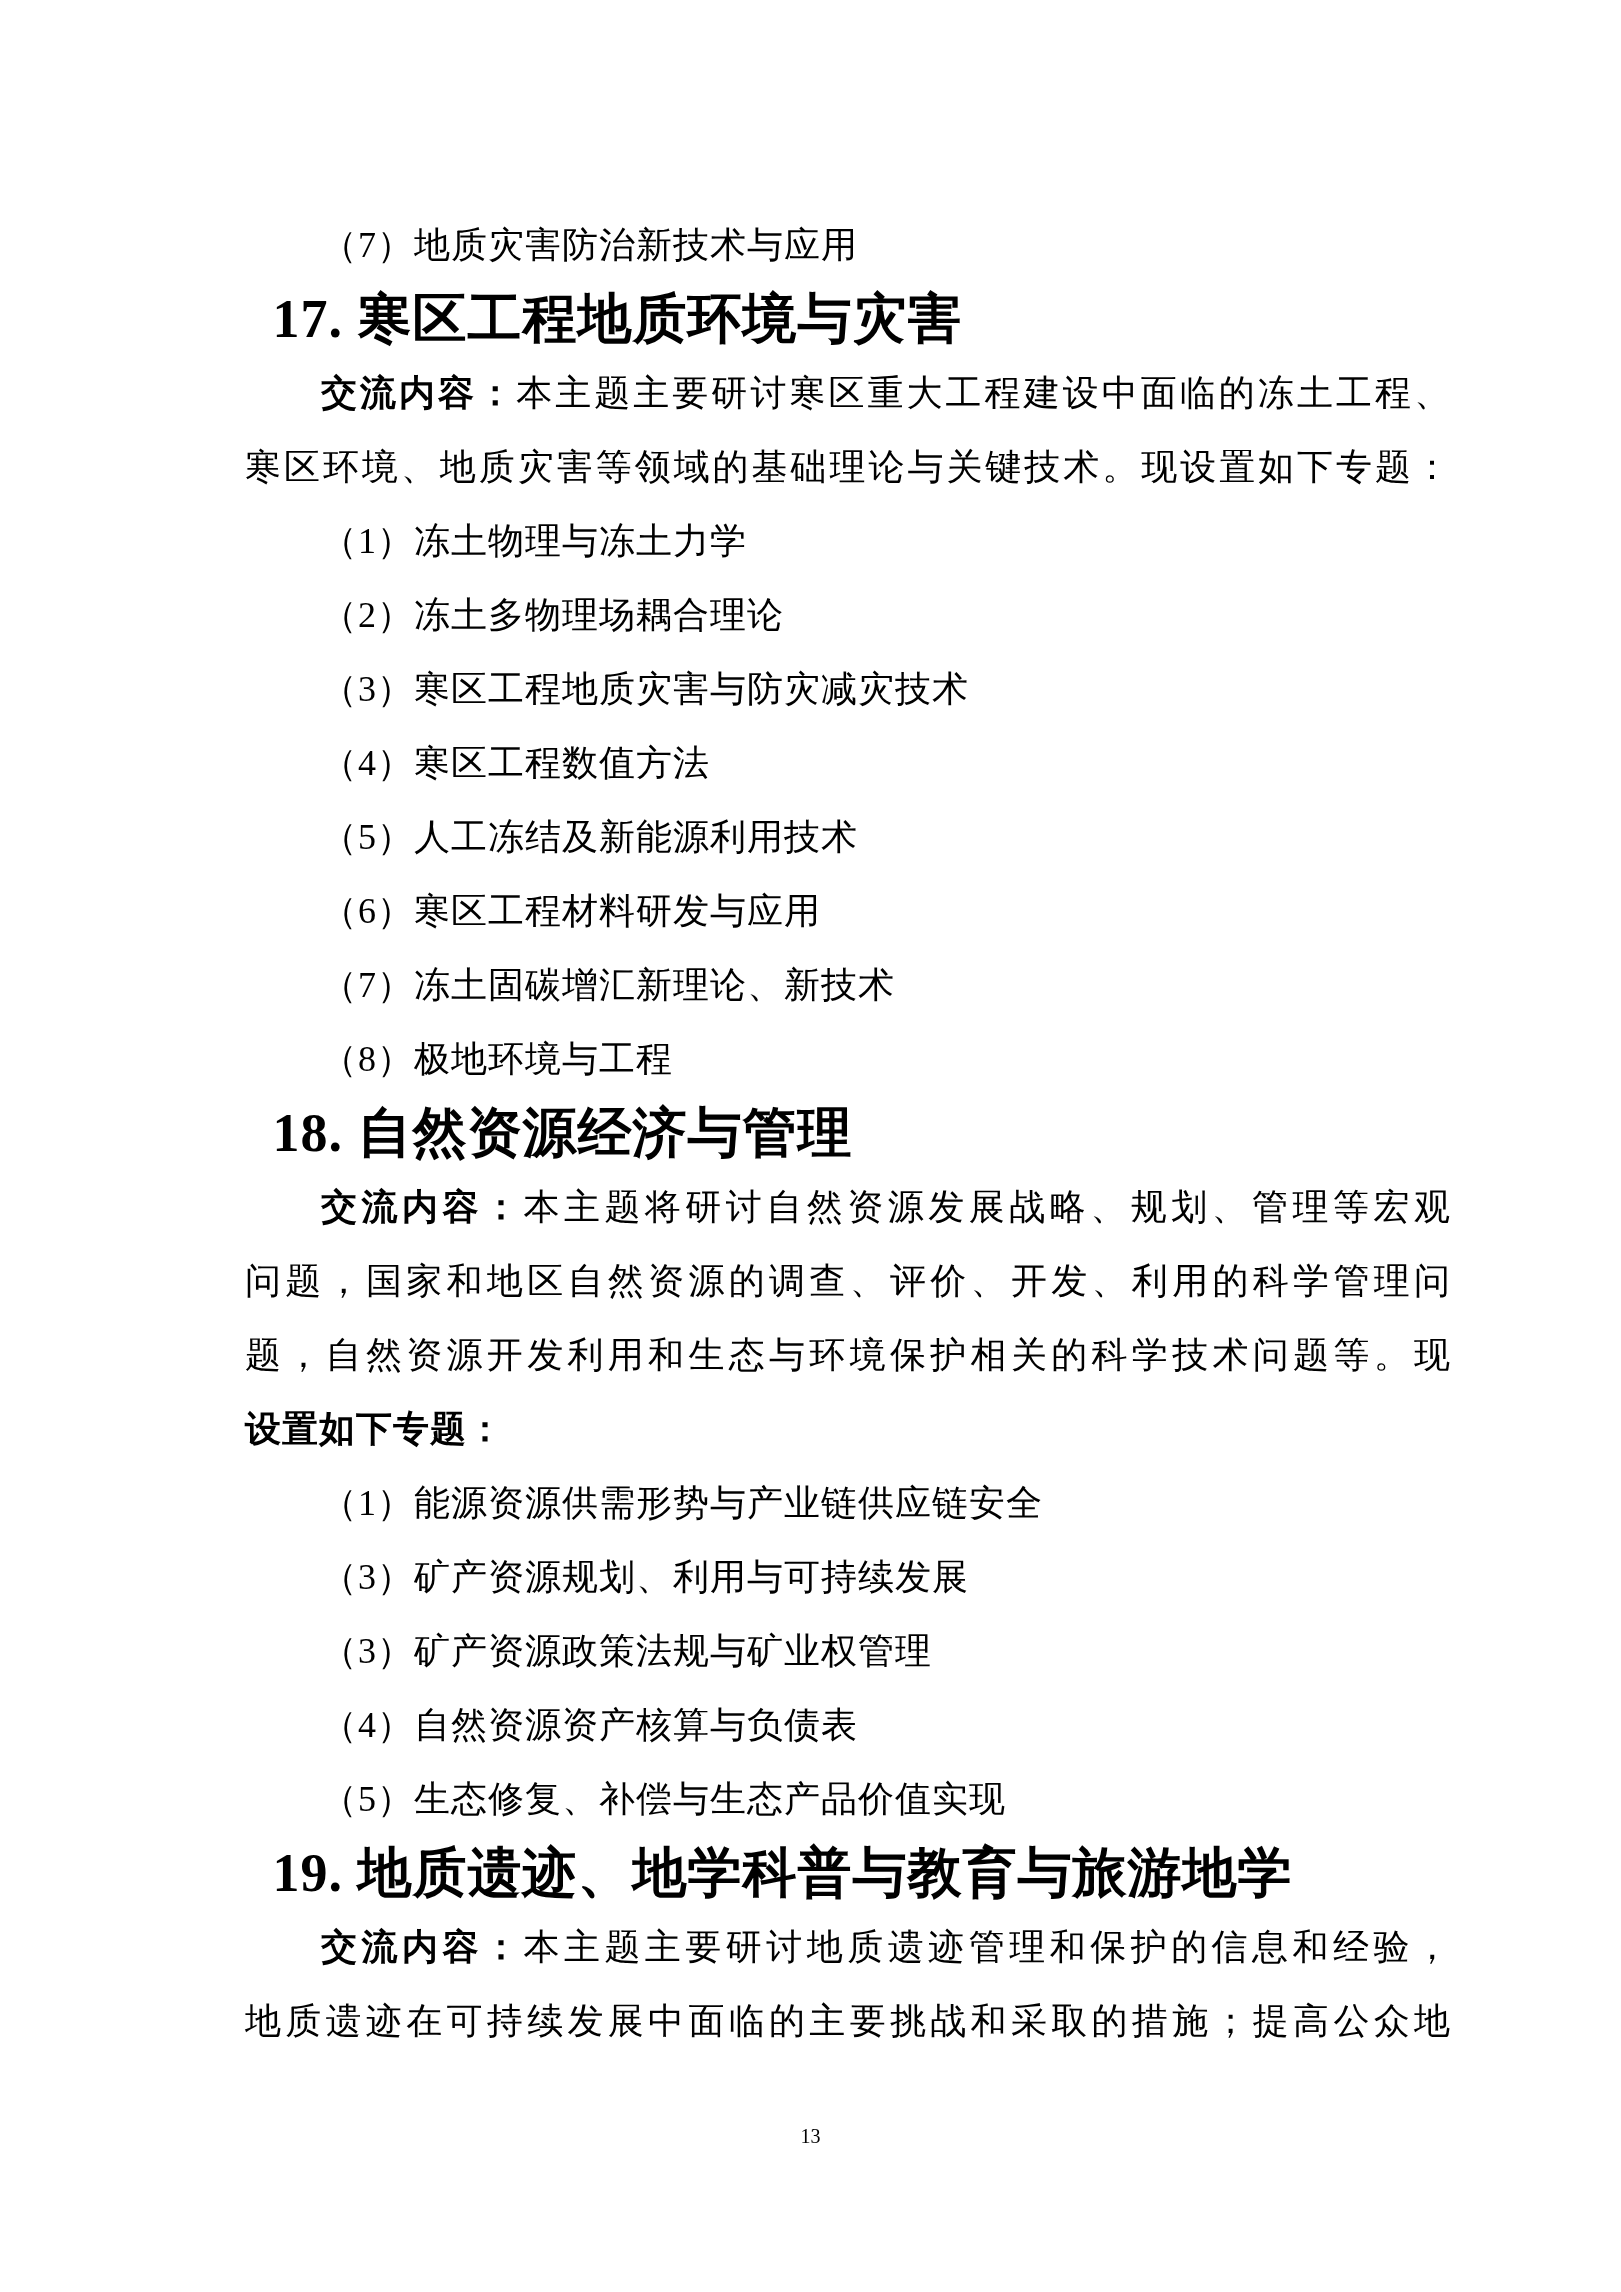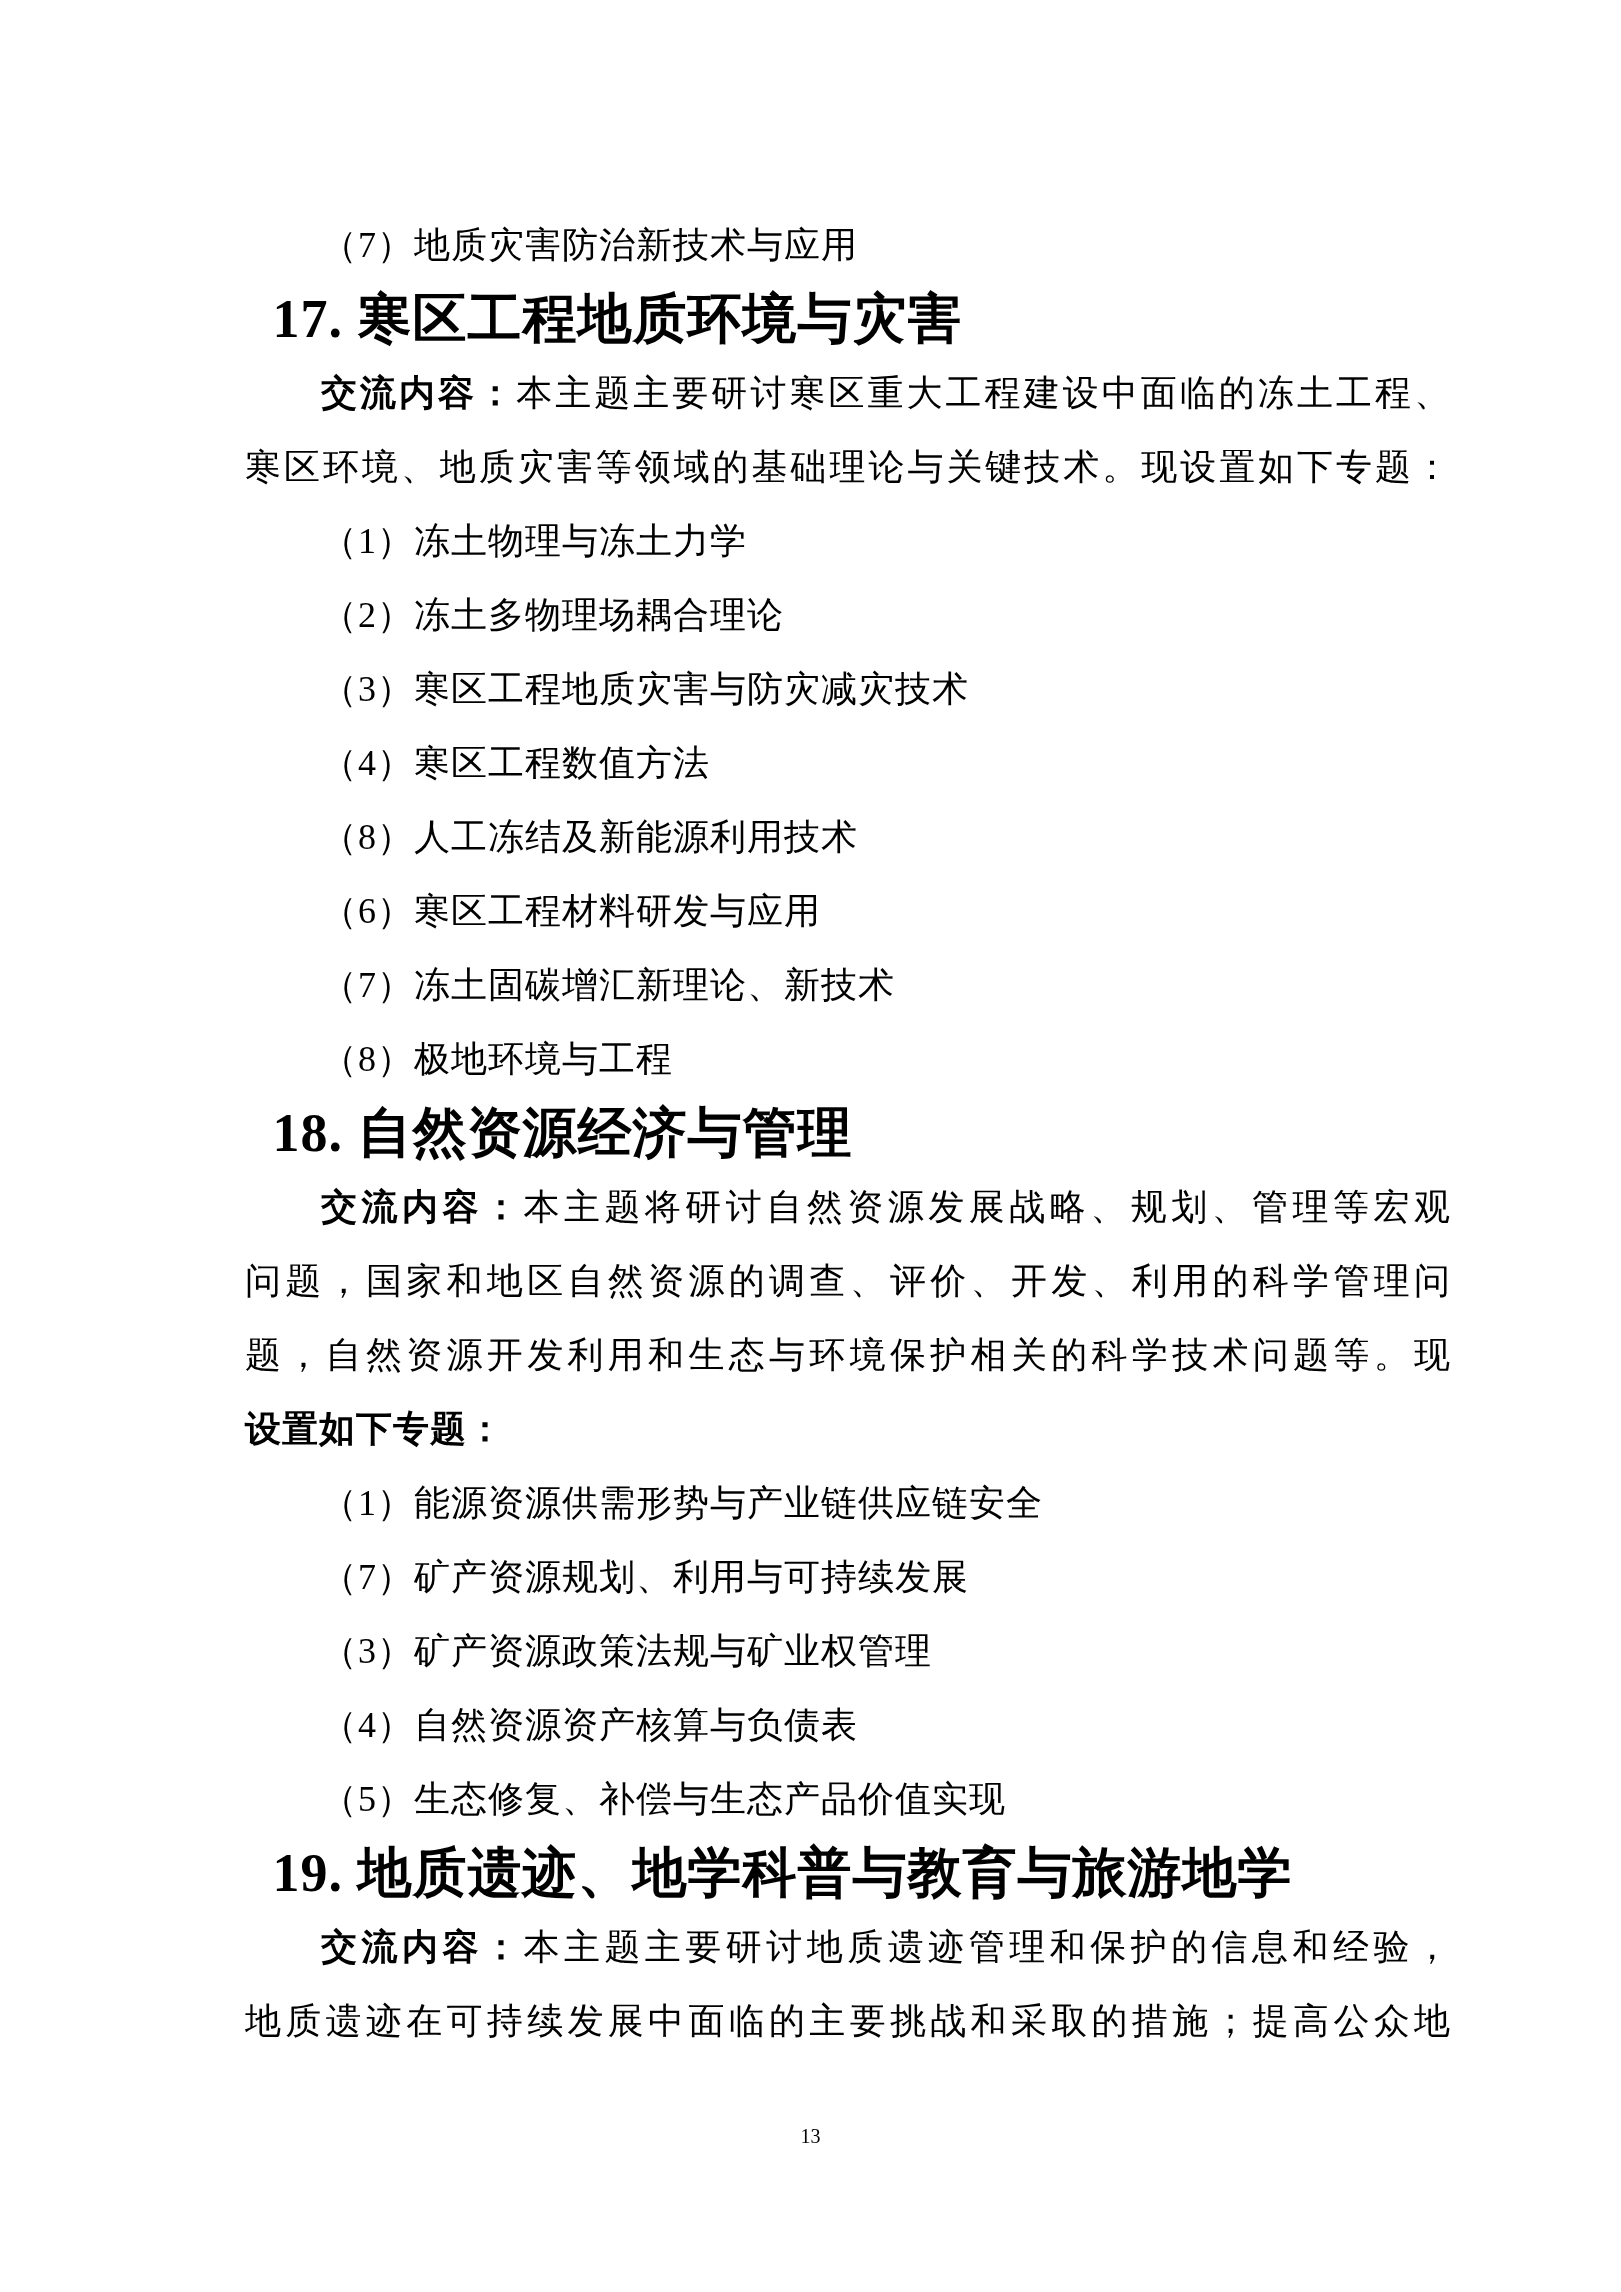"（8）人工冻结及新能源利用技术" span.seg { text: 8 -> 5 }
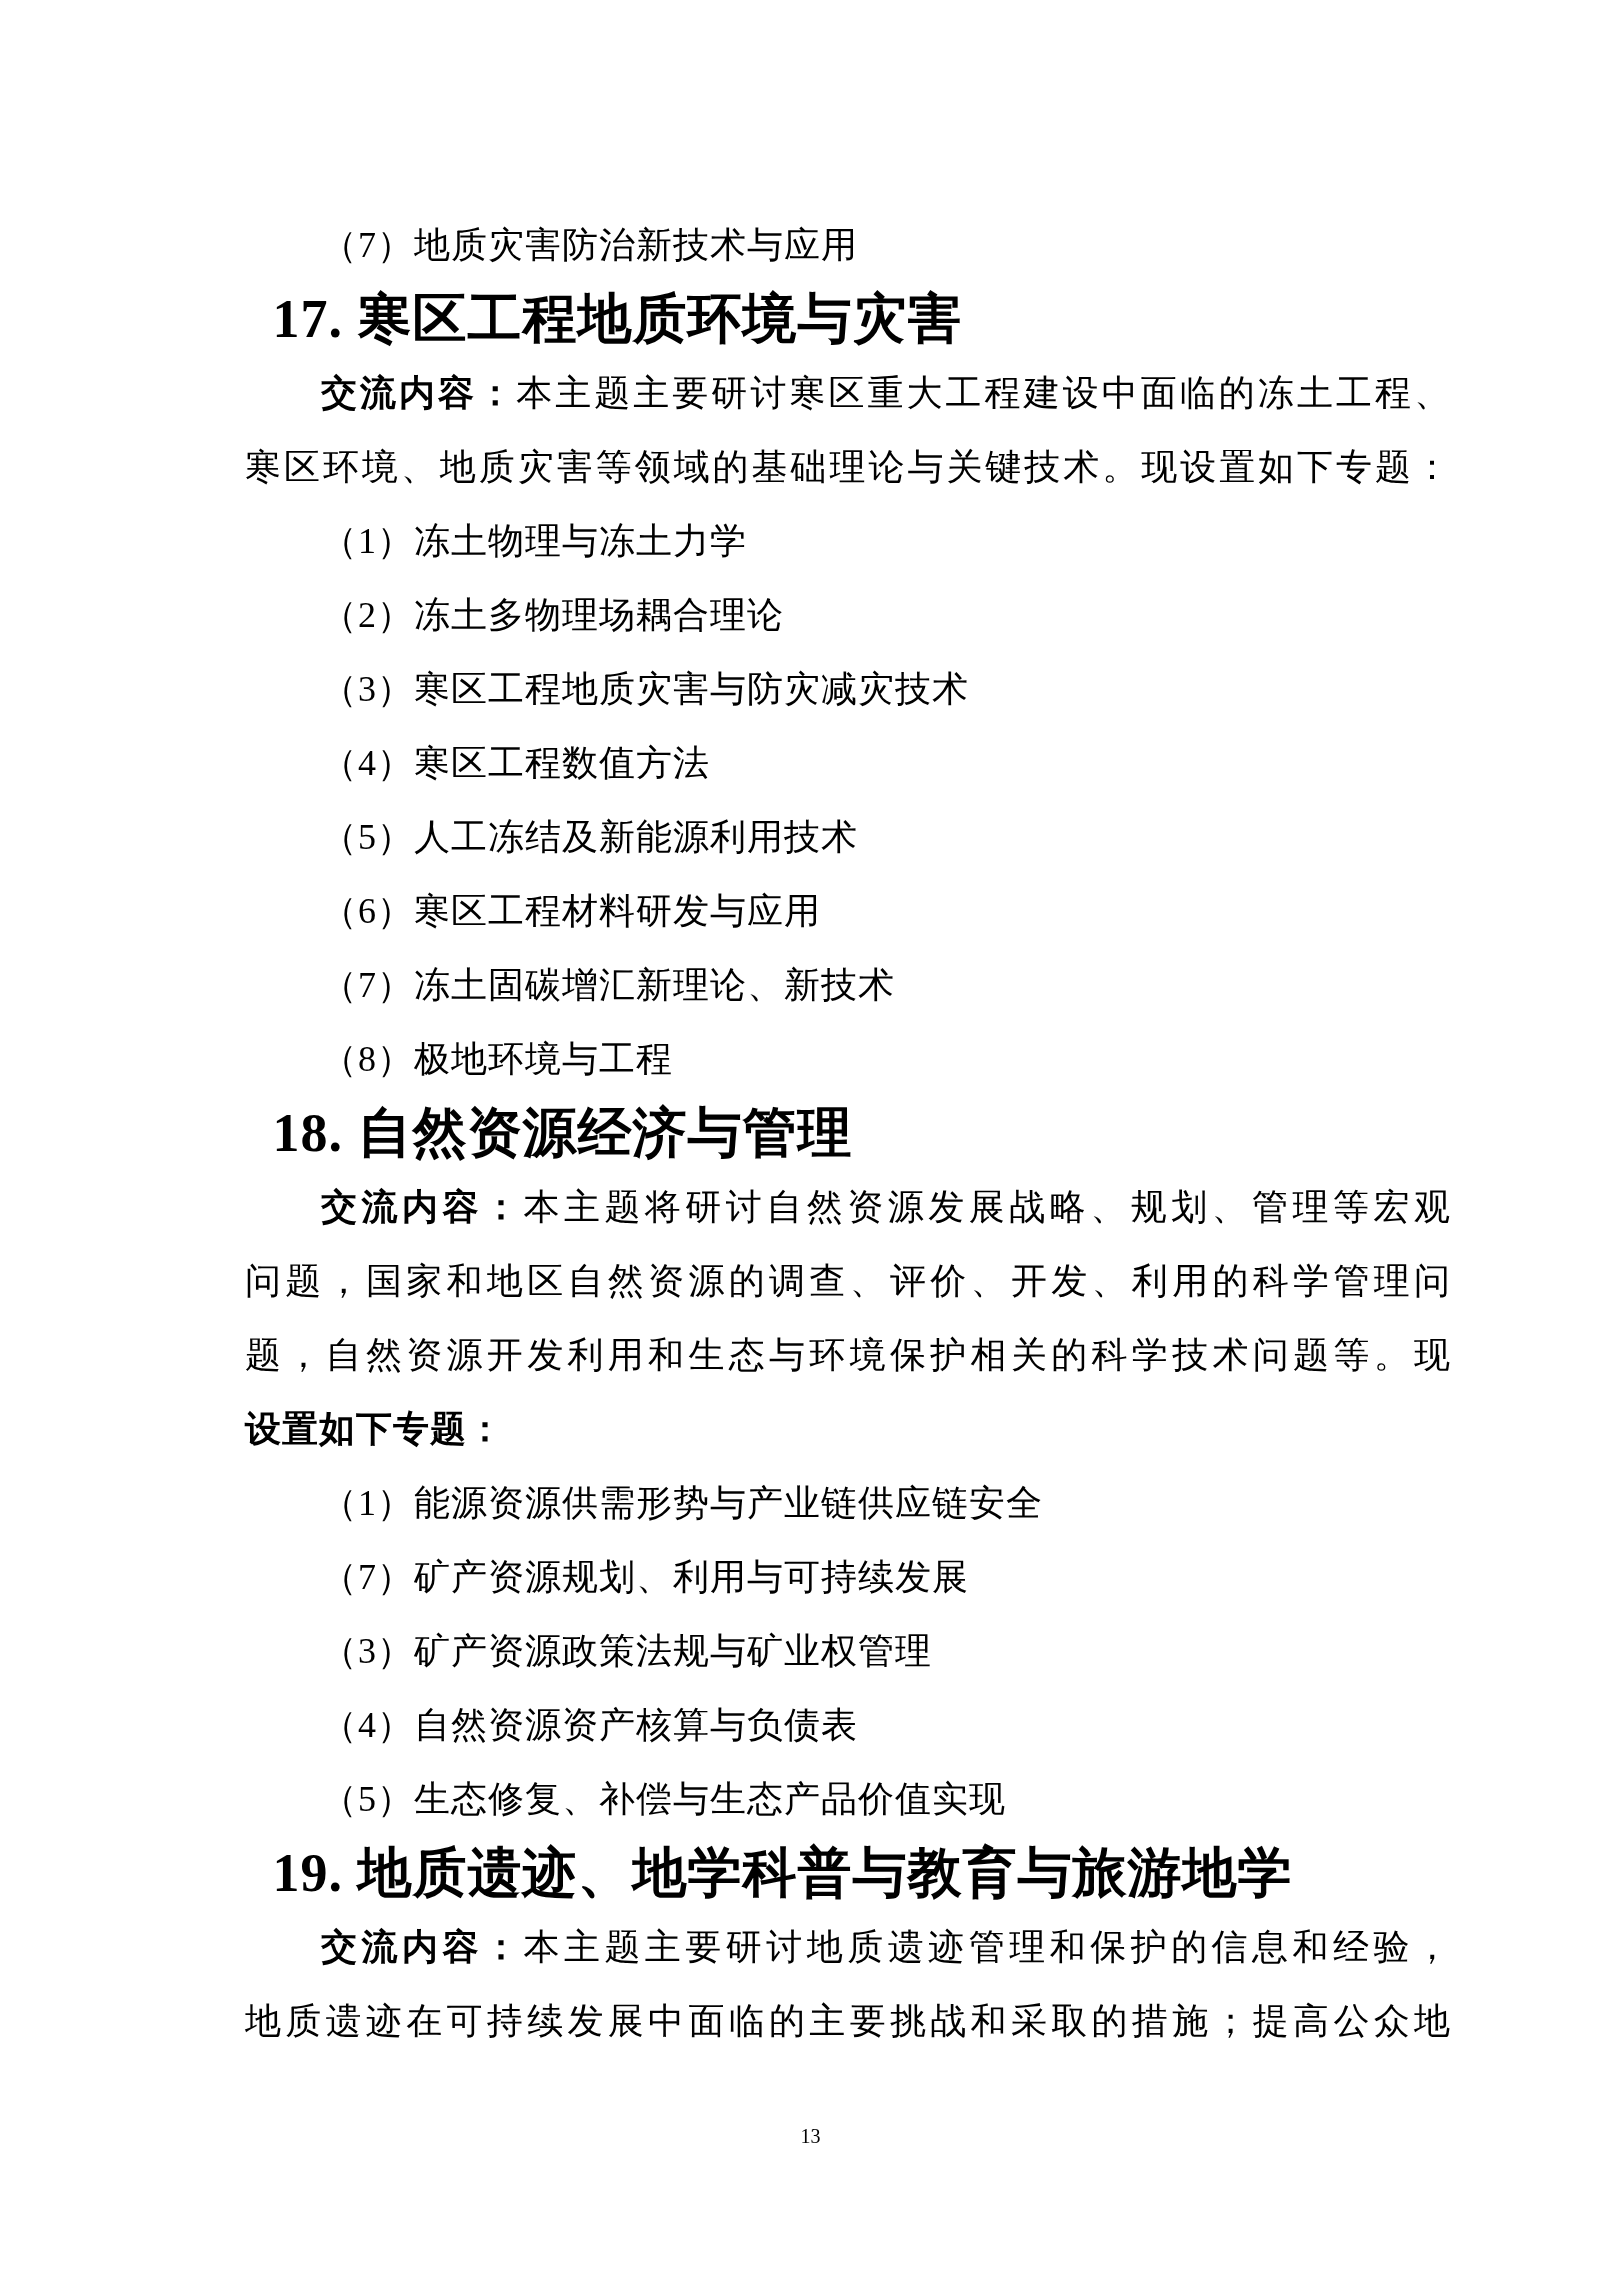"（7）矿产资源规划、利用与可持续发展" span.seg { text: 7 -> 3 }
